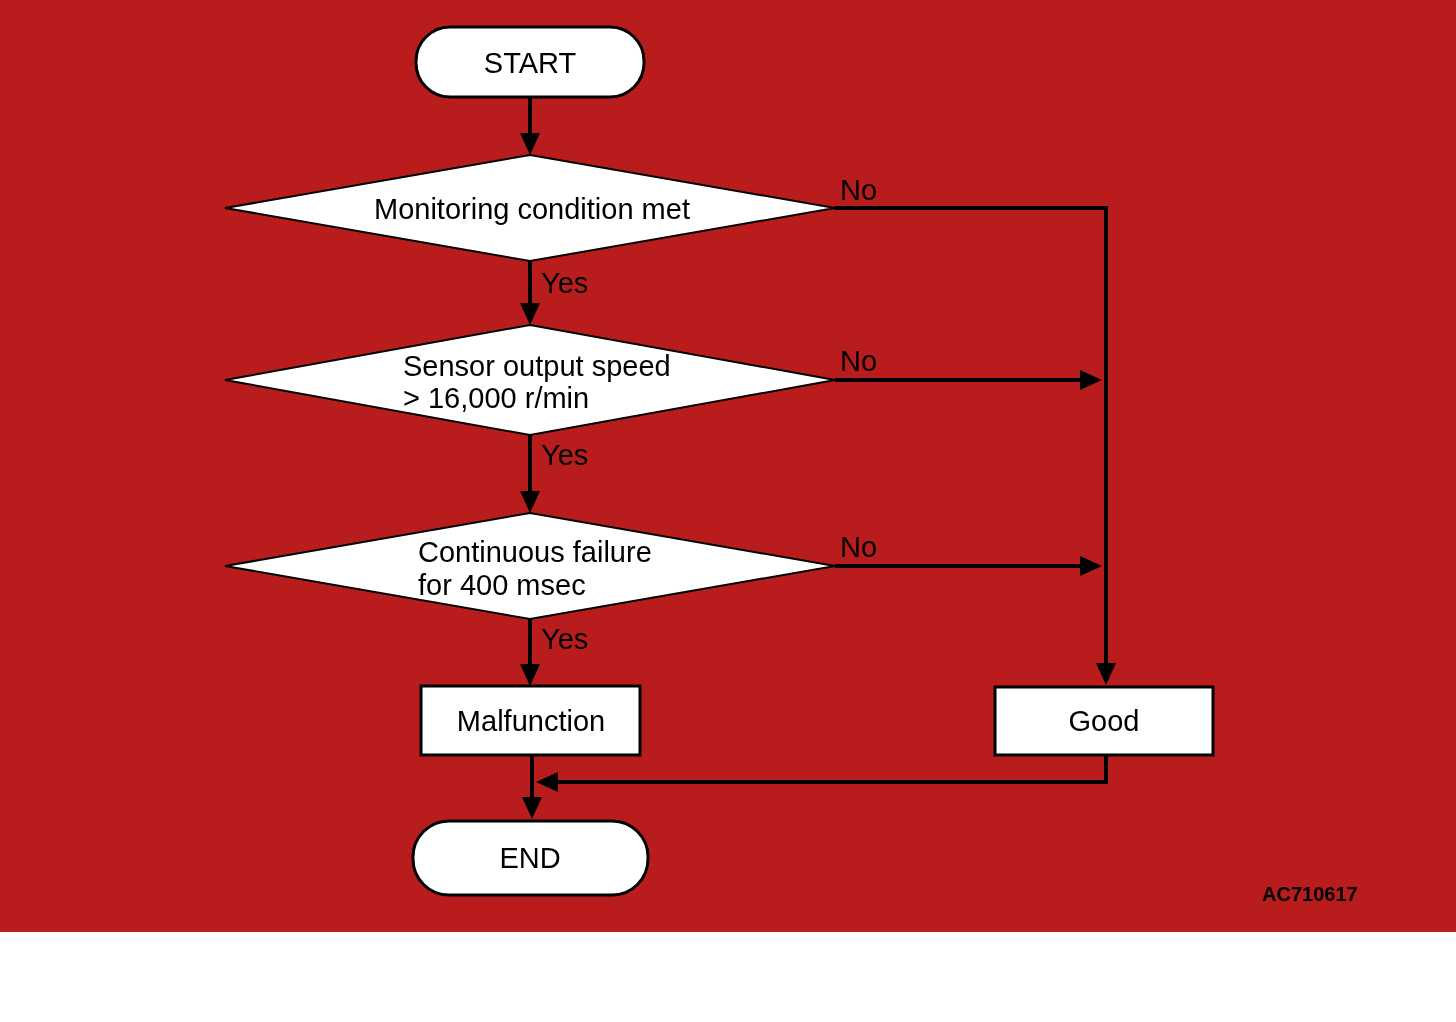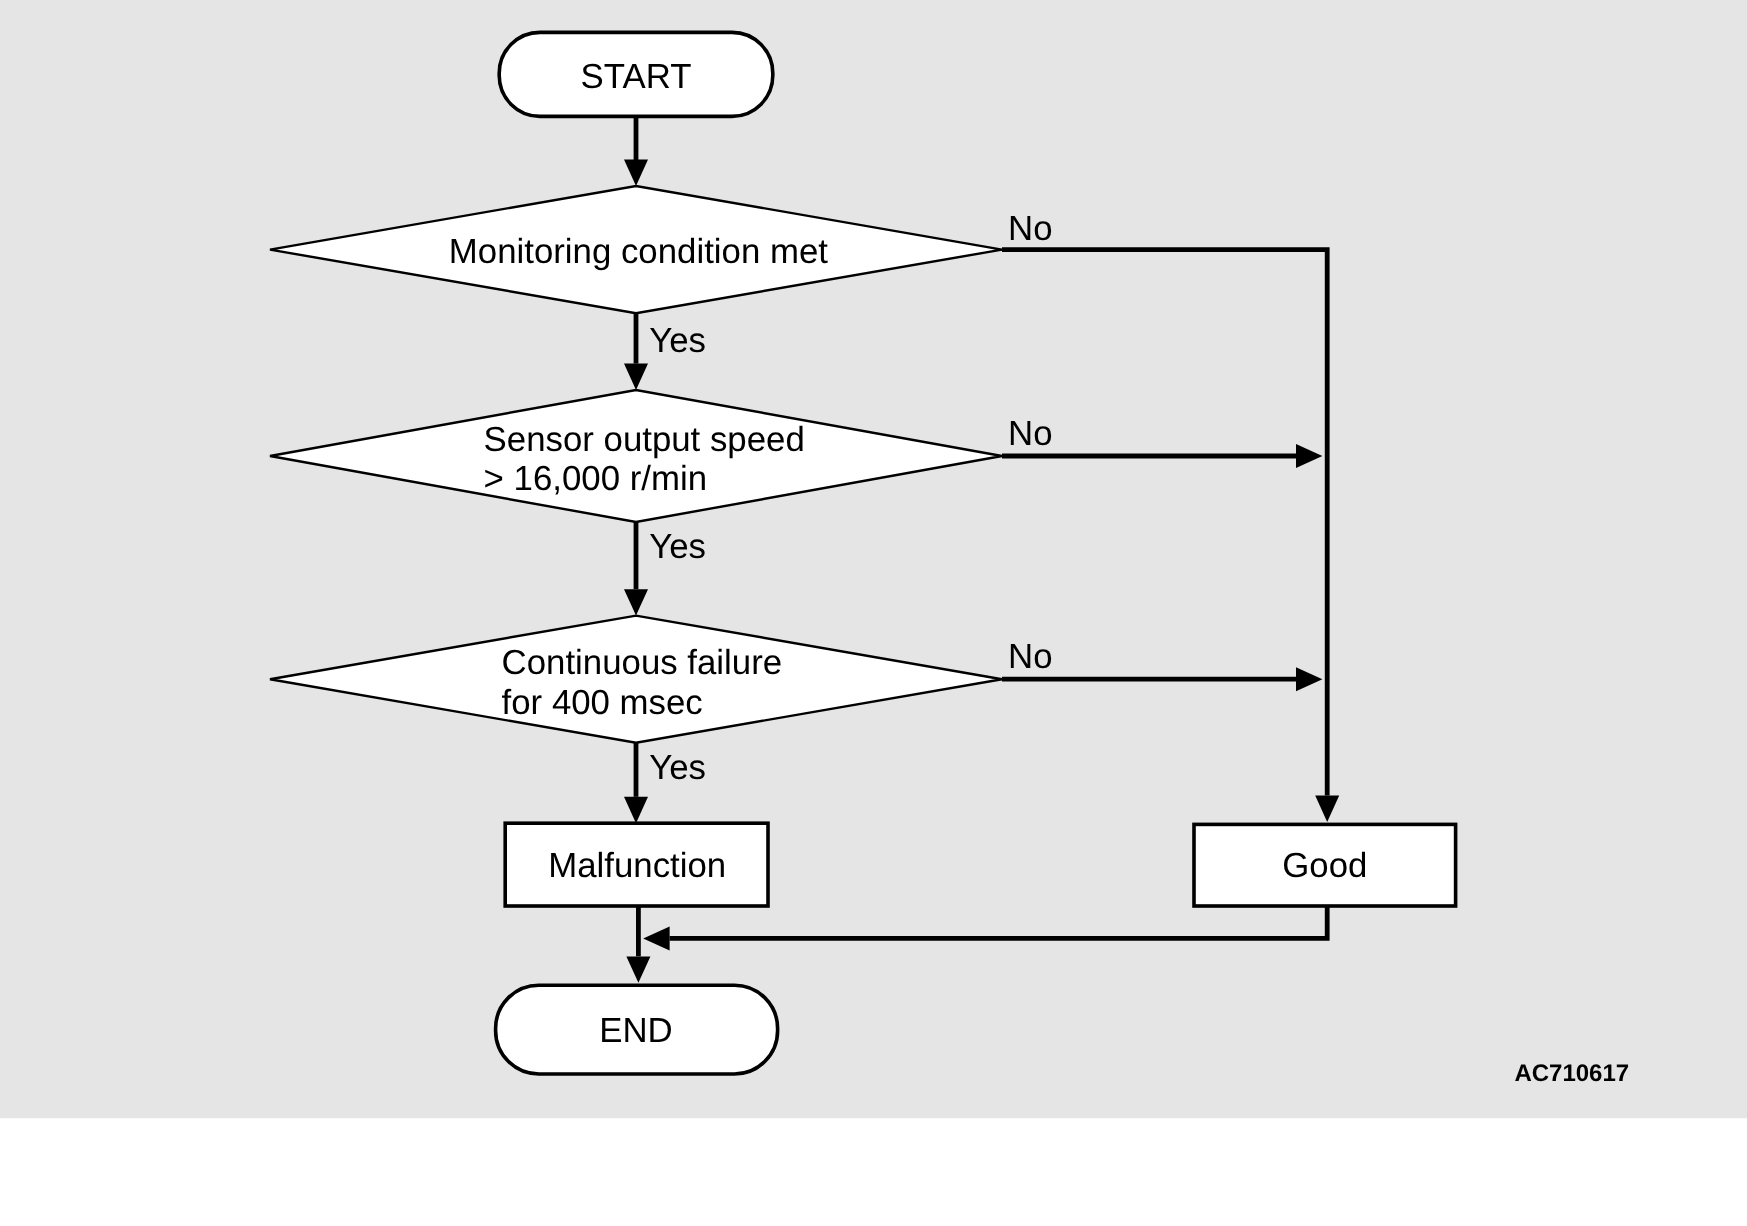"START" .canvas { background: #e5e5e5 -> #b91c1c }
